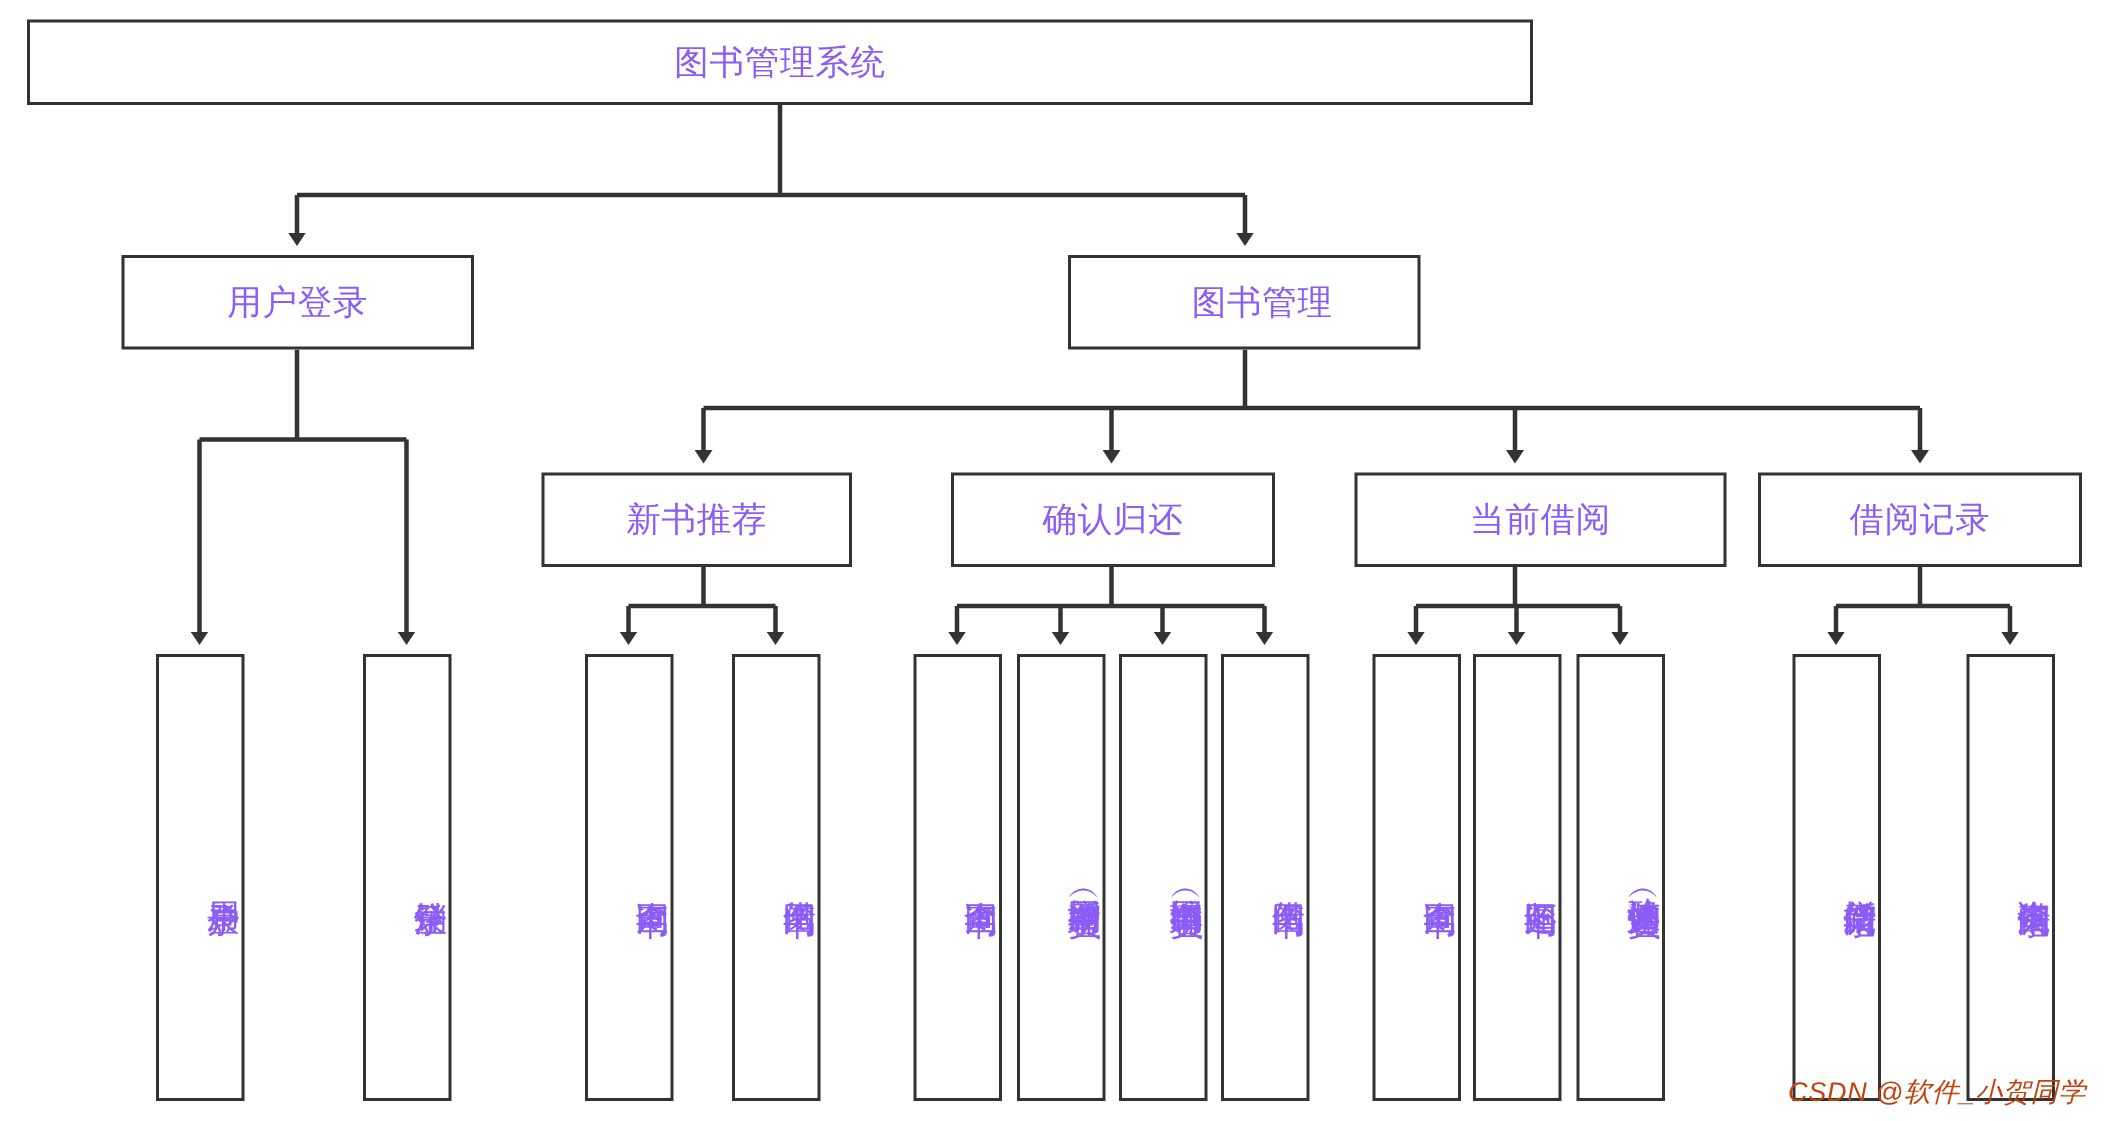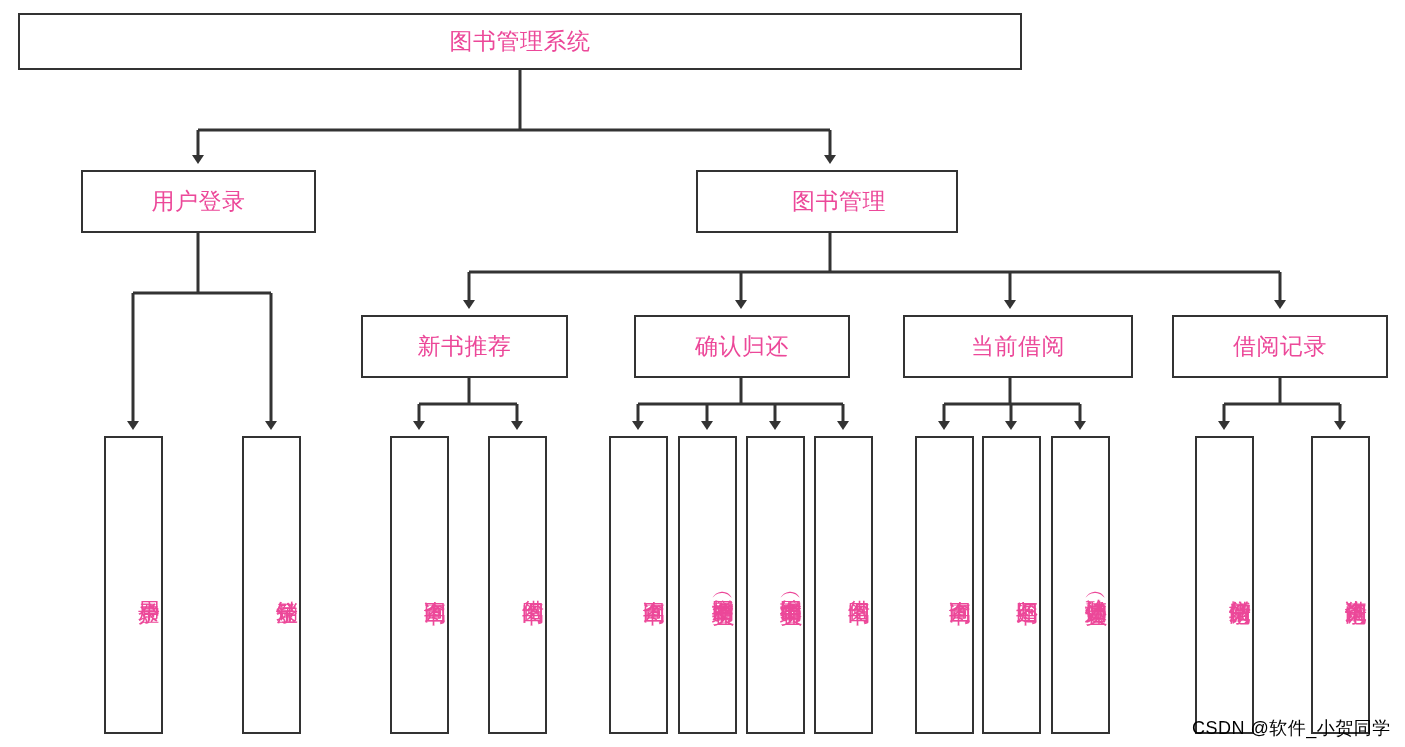"图书管理系统" .node { color: #ec4899 -> #8b5cf6 }
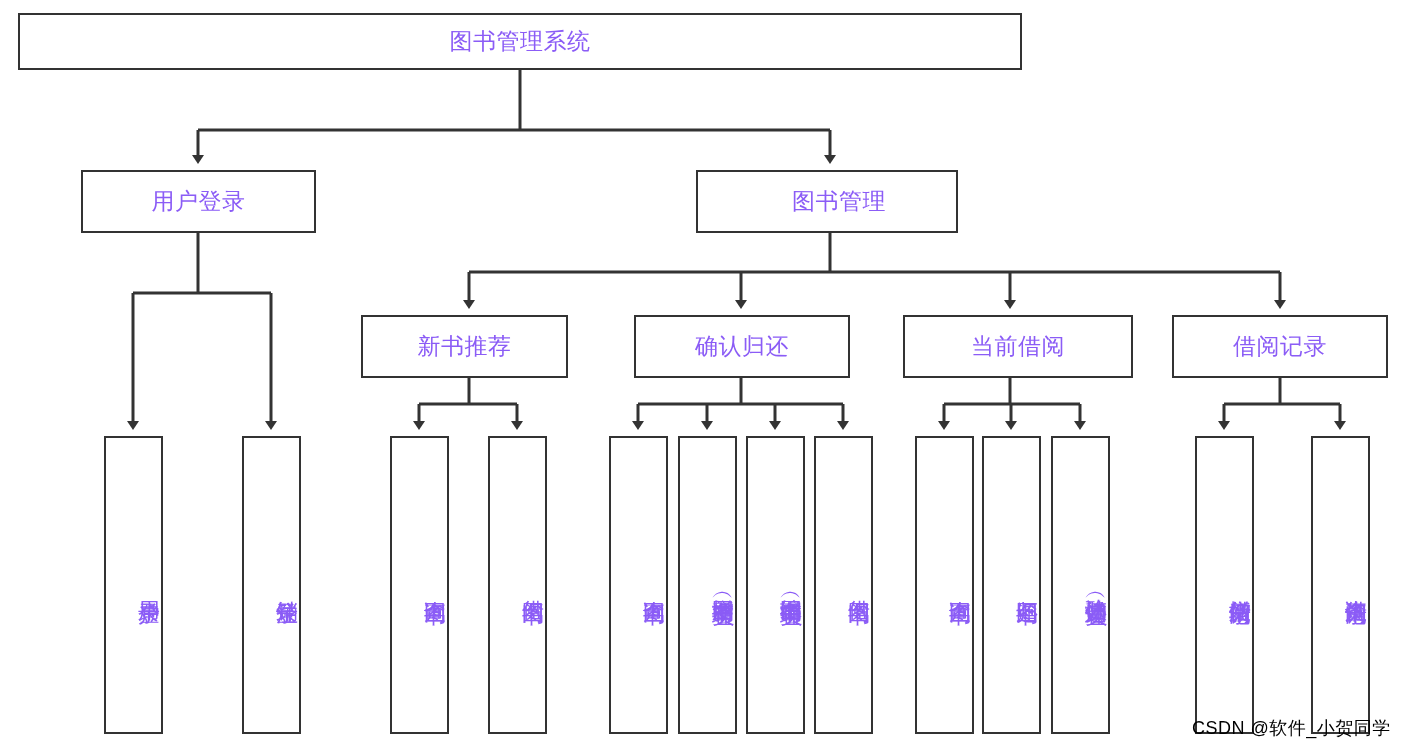"图书管理" div.node { left: 696px -> 712px; width: 262px -> 235px }
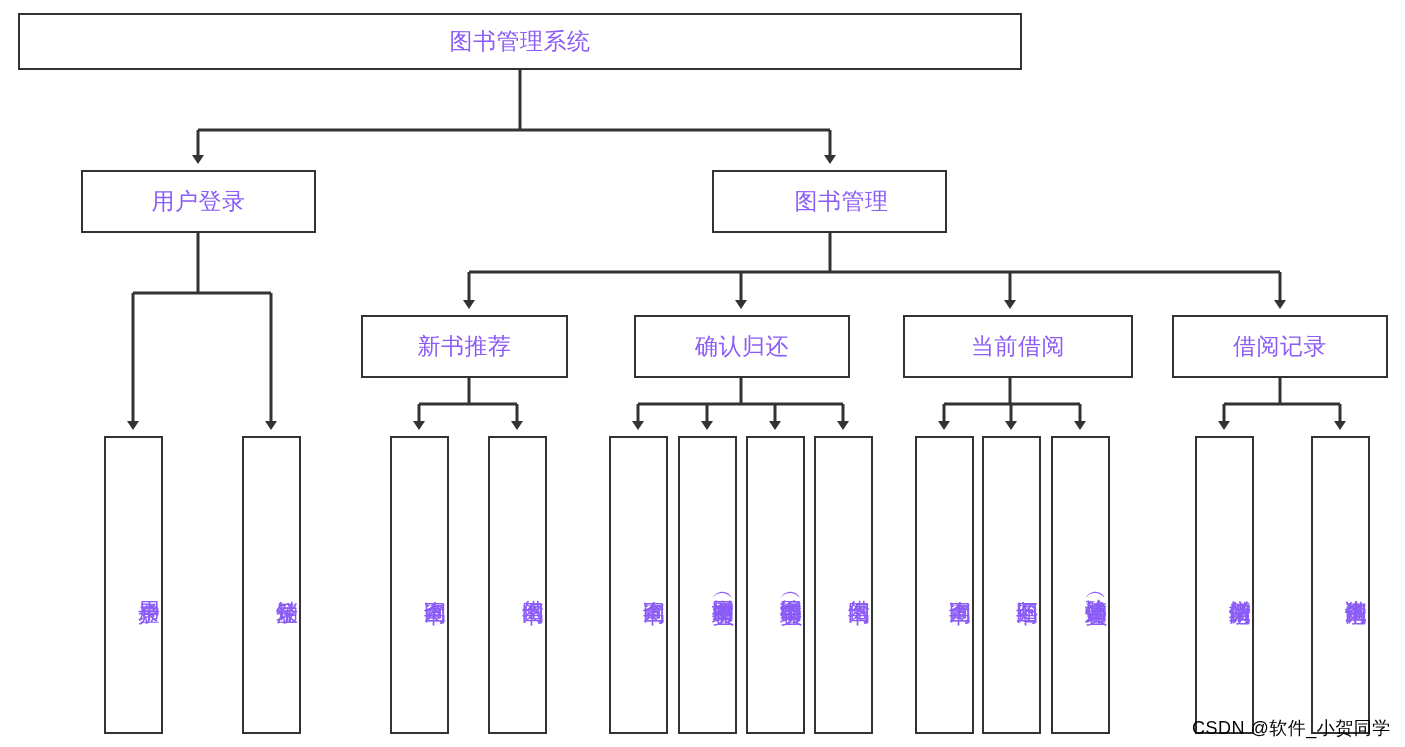"当前借阅" div.node { width: 230px -> 248px }
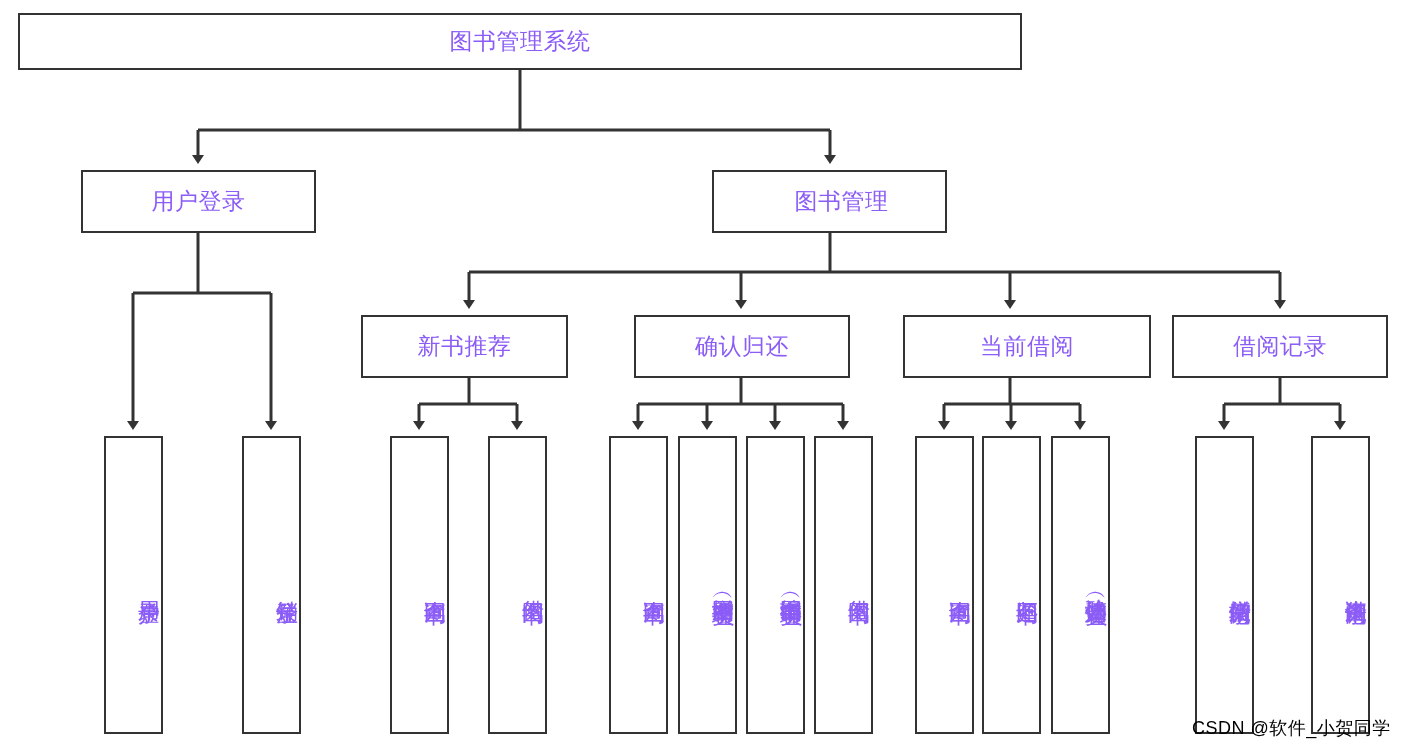"CSDN @软件_小贺同学" .watermark { color: #000000 -> #c2410c; font-style: none -> italic }
